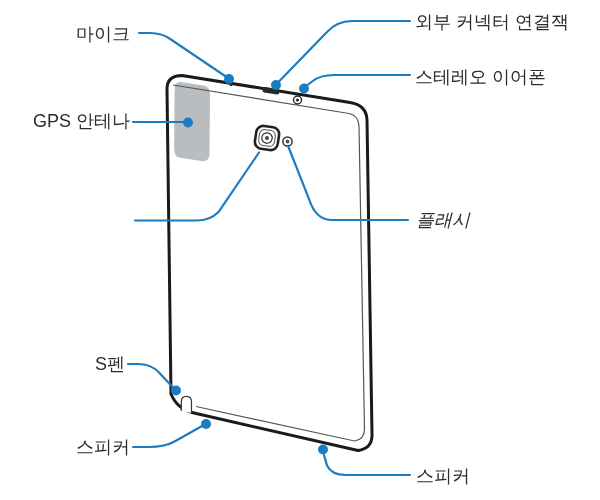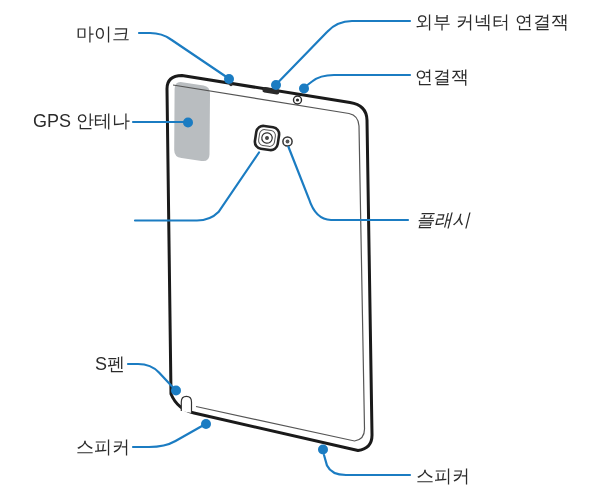"스테레오 이어폰" div { html: none -> <div>스테레오 이어폰</div> }
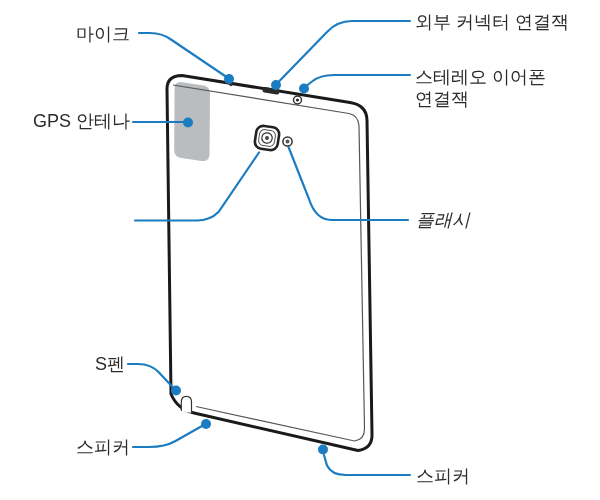"연결잭" div { html: <div>연결잭</div> -> none }
